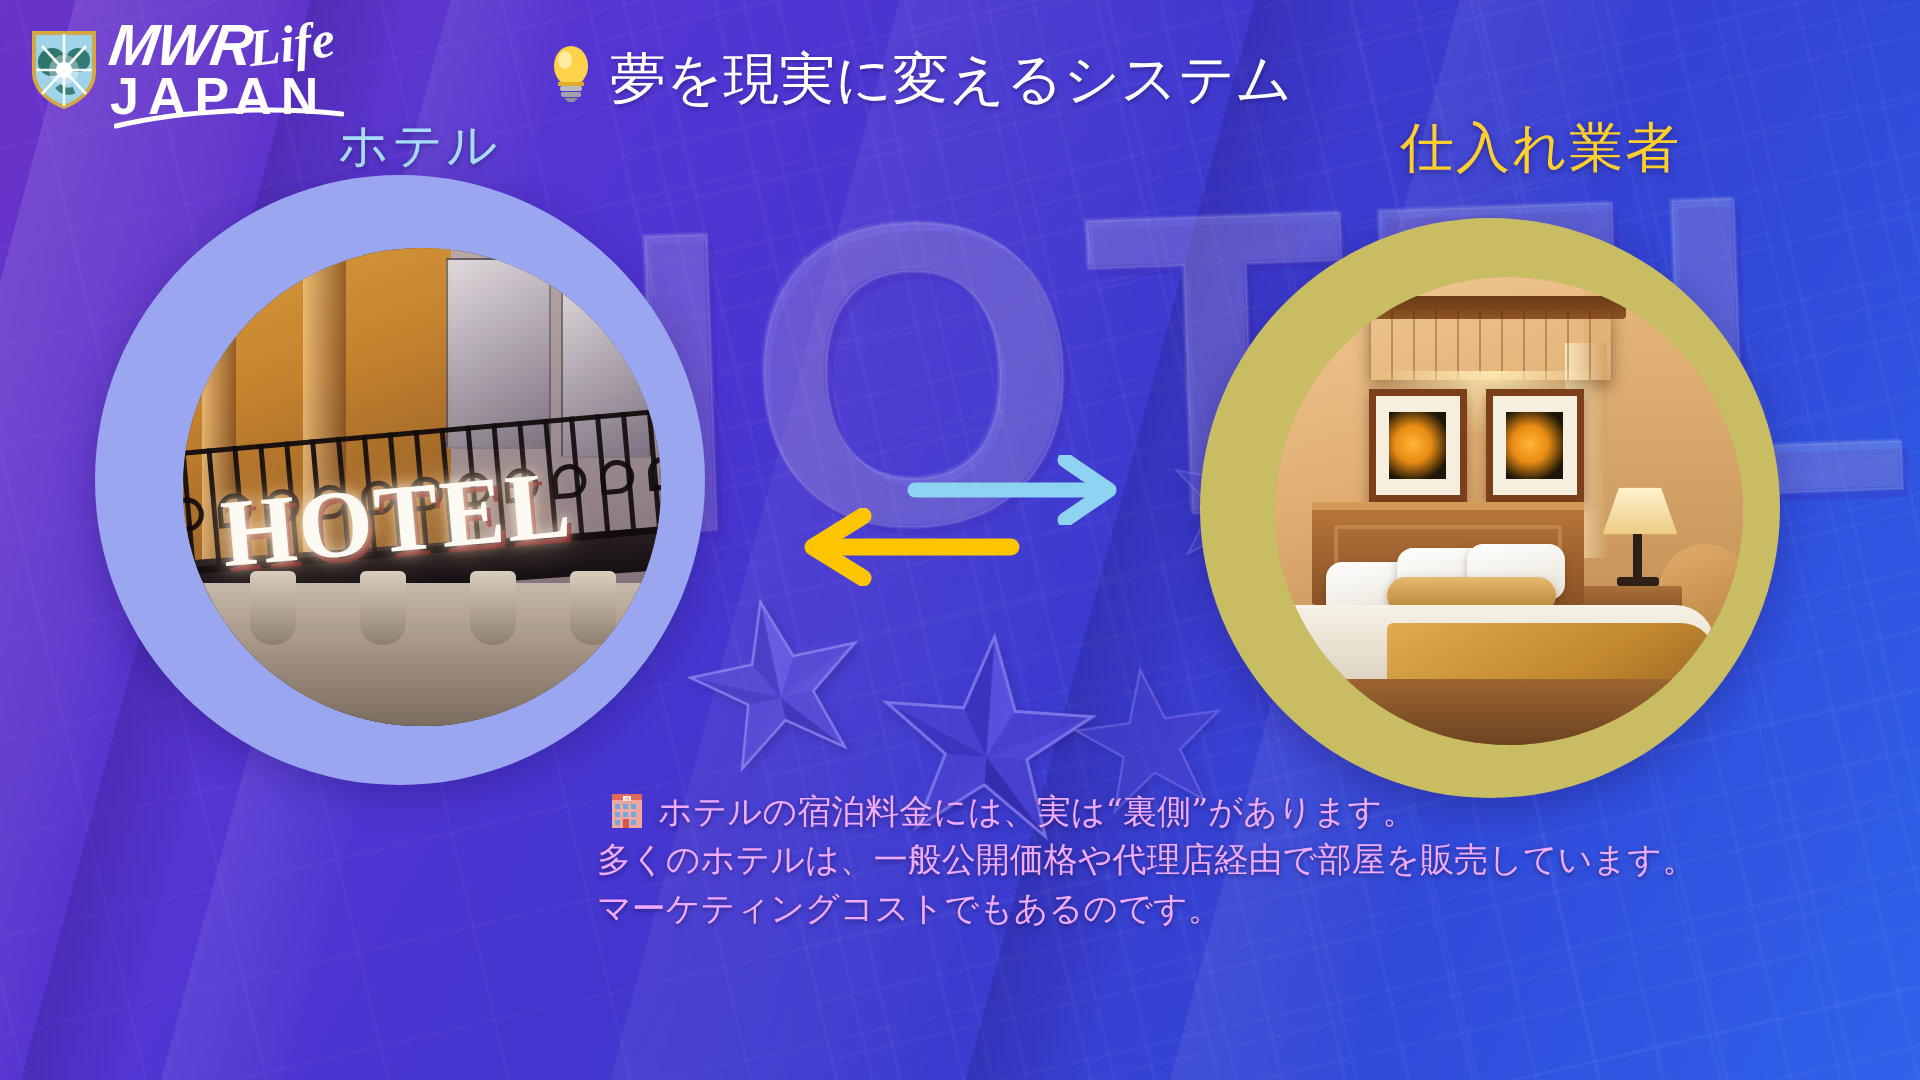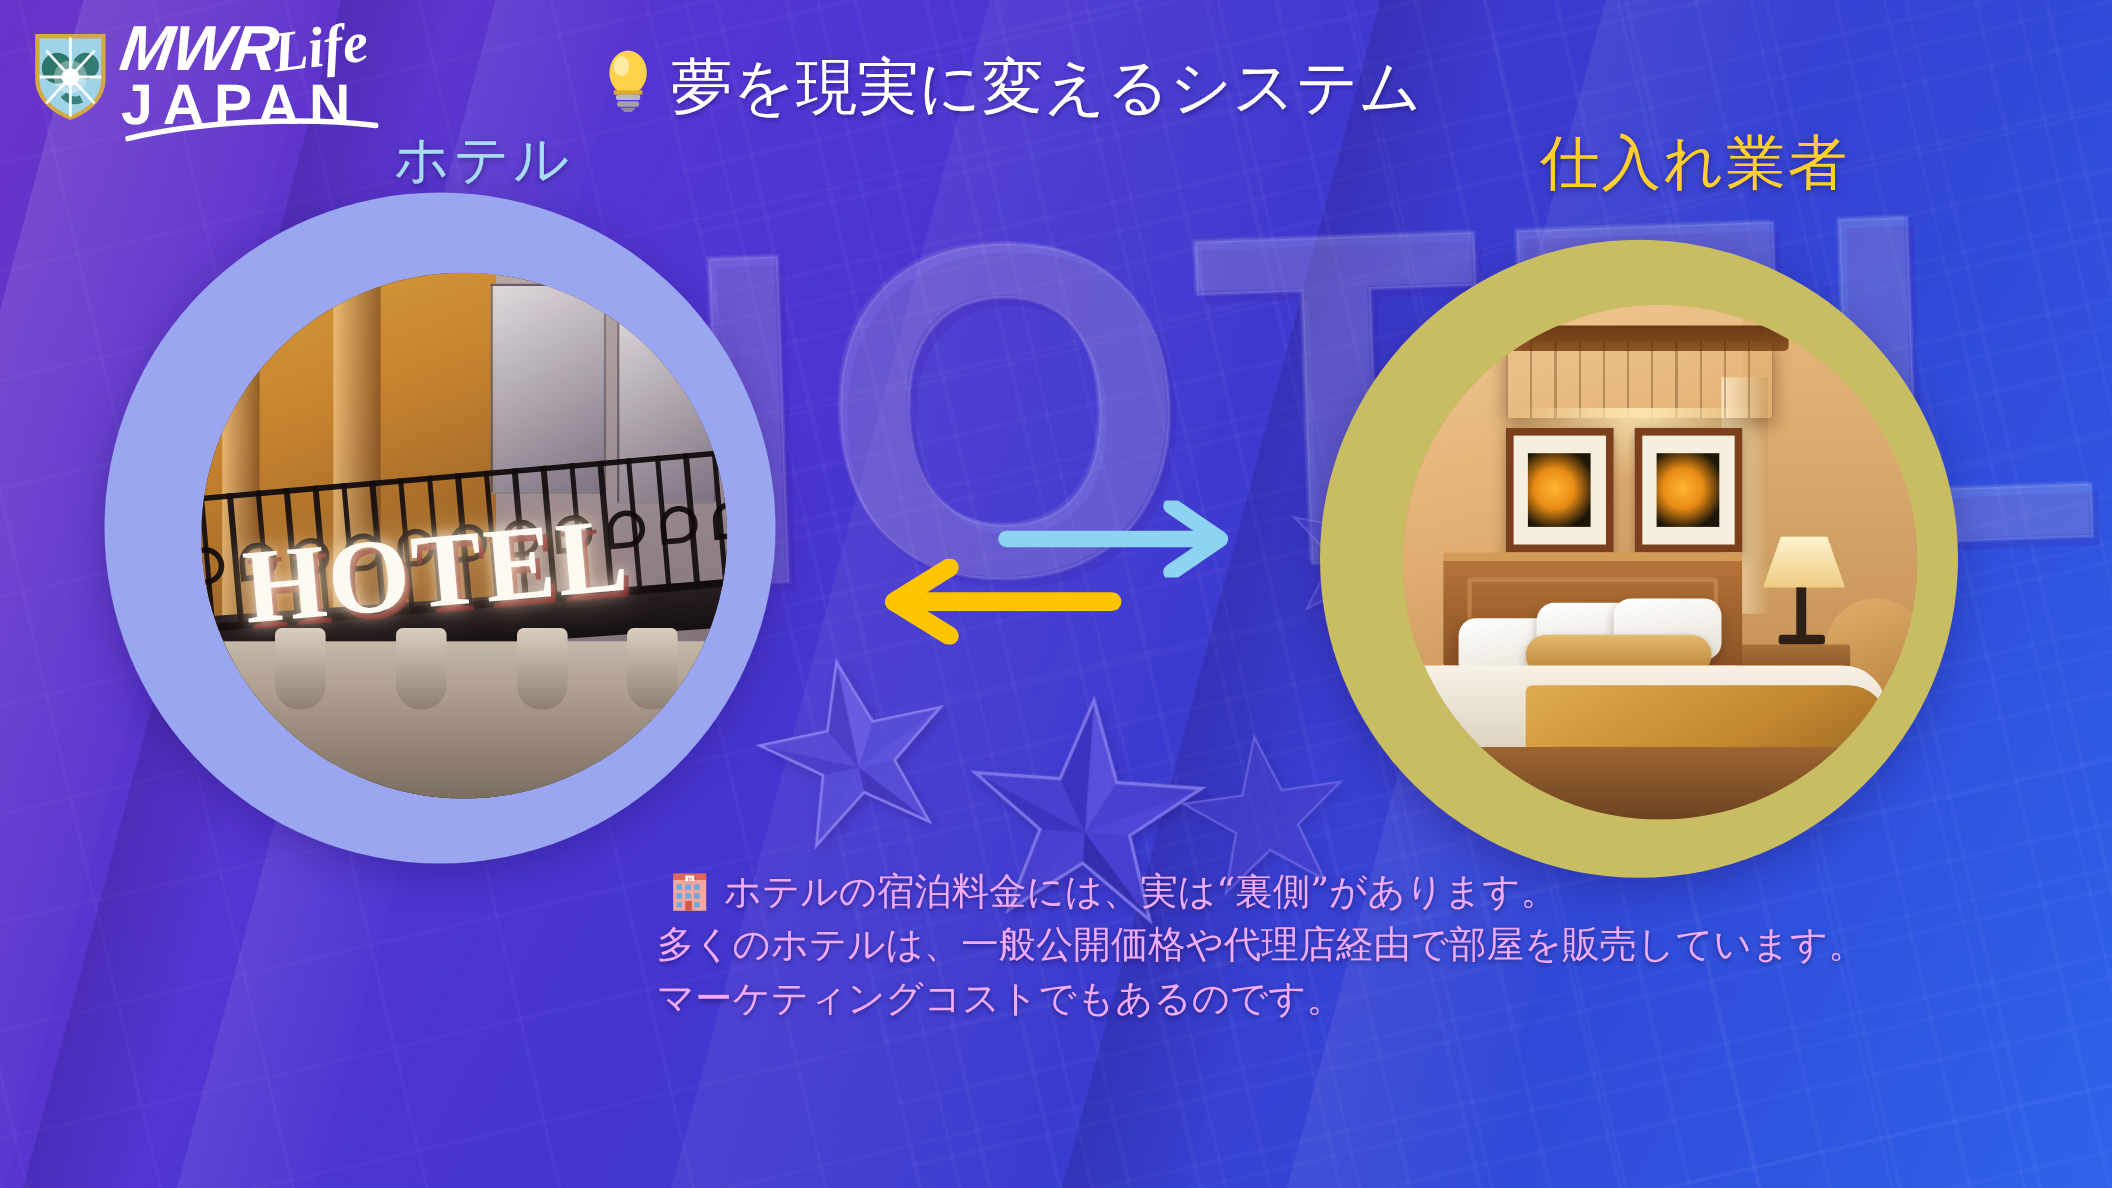"ホテル" .label-hotel { margin-left: 20px -> none }
